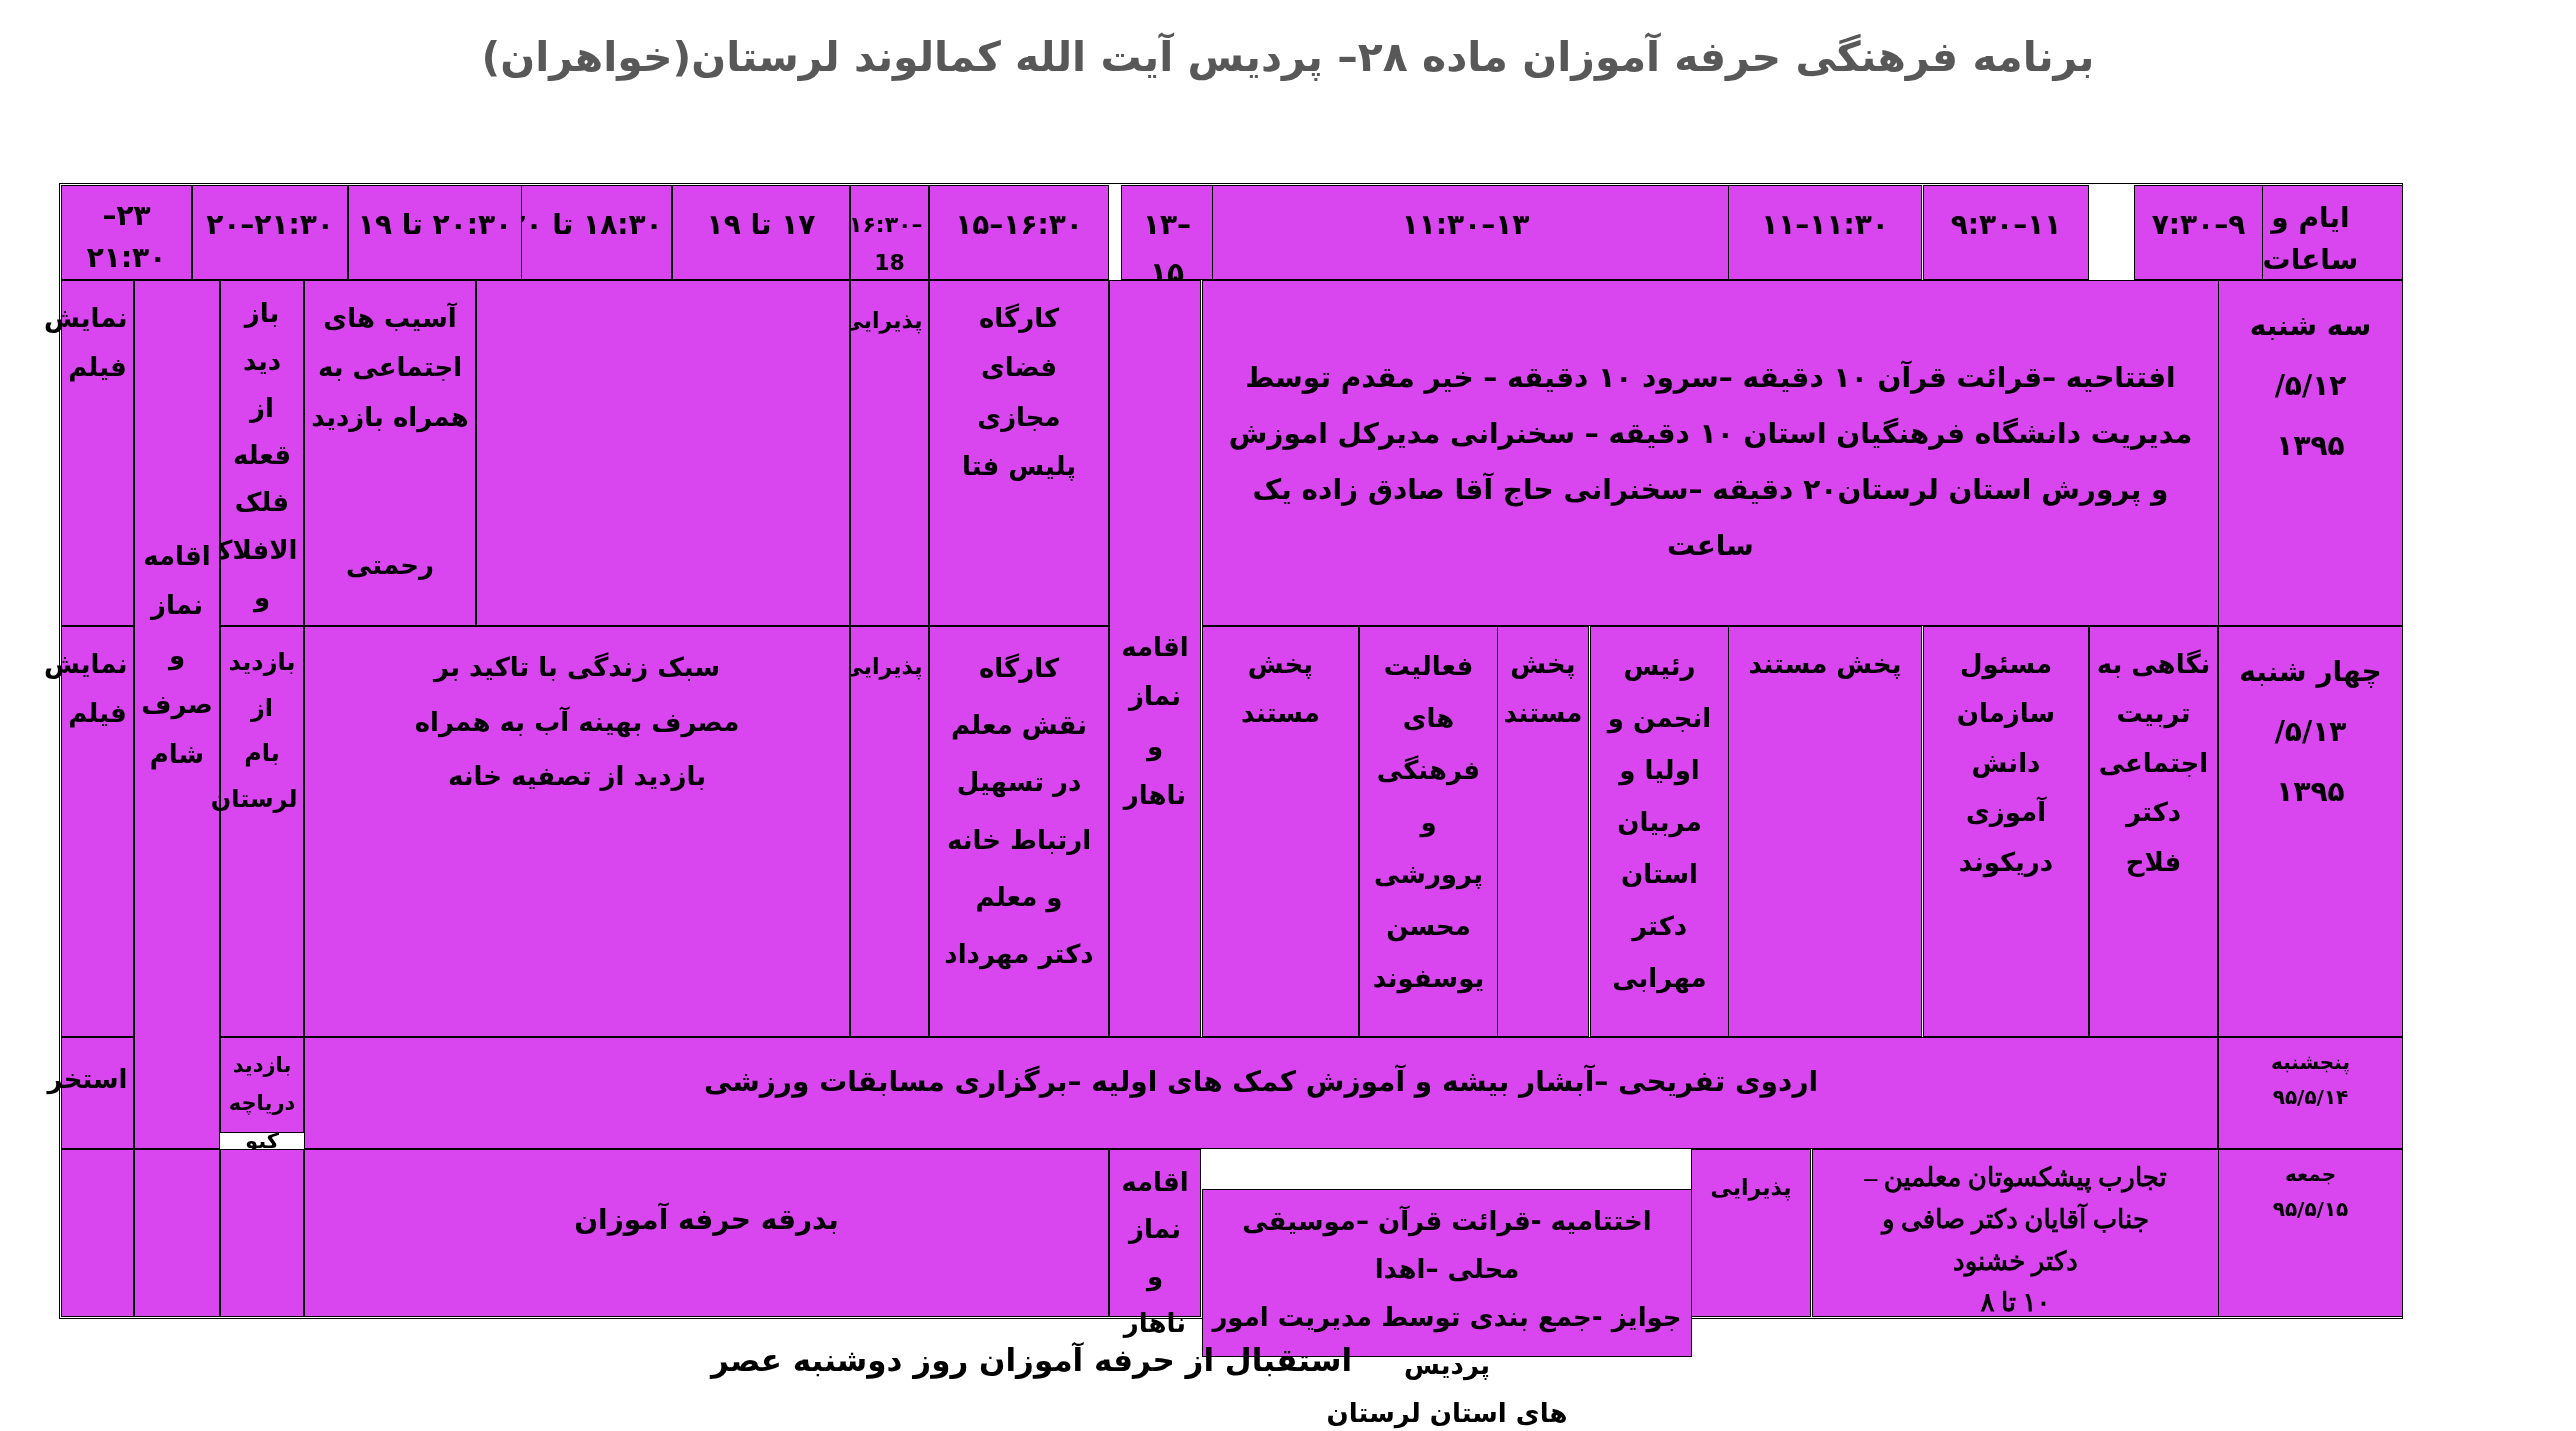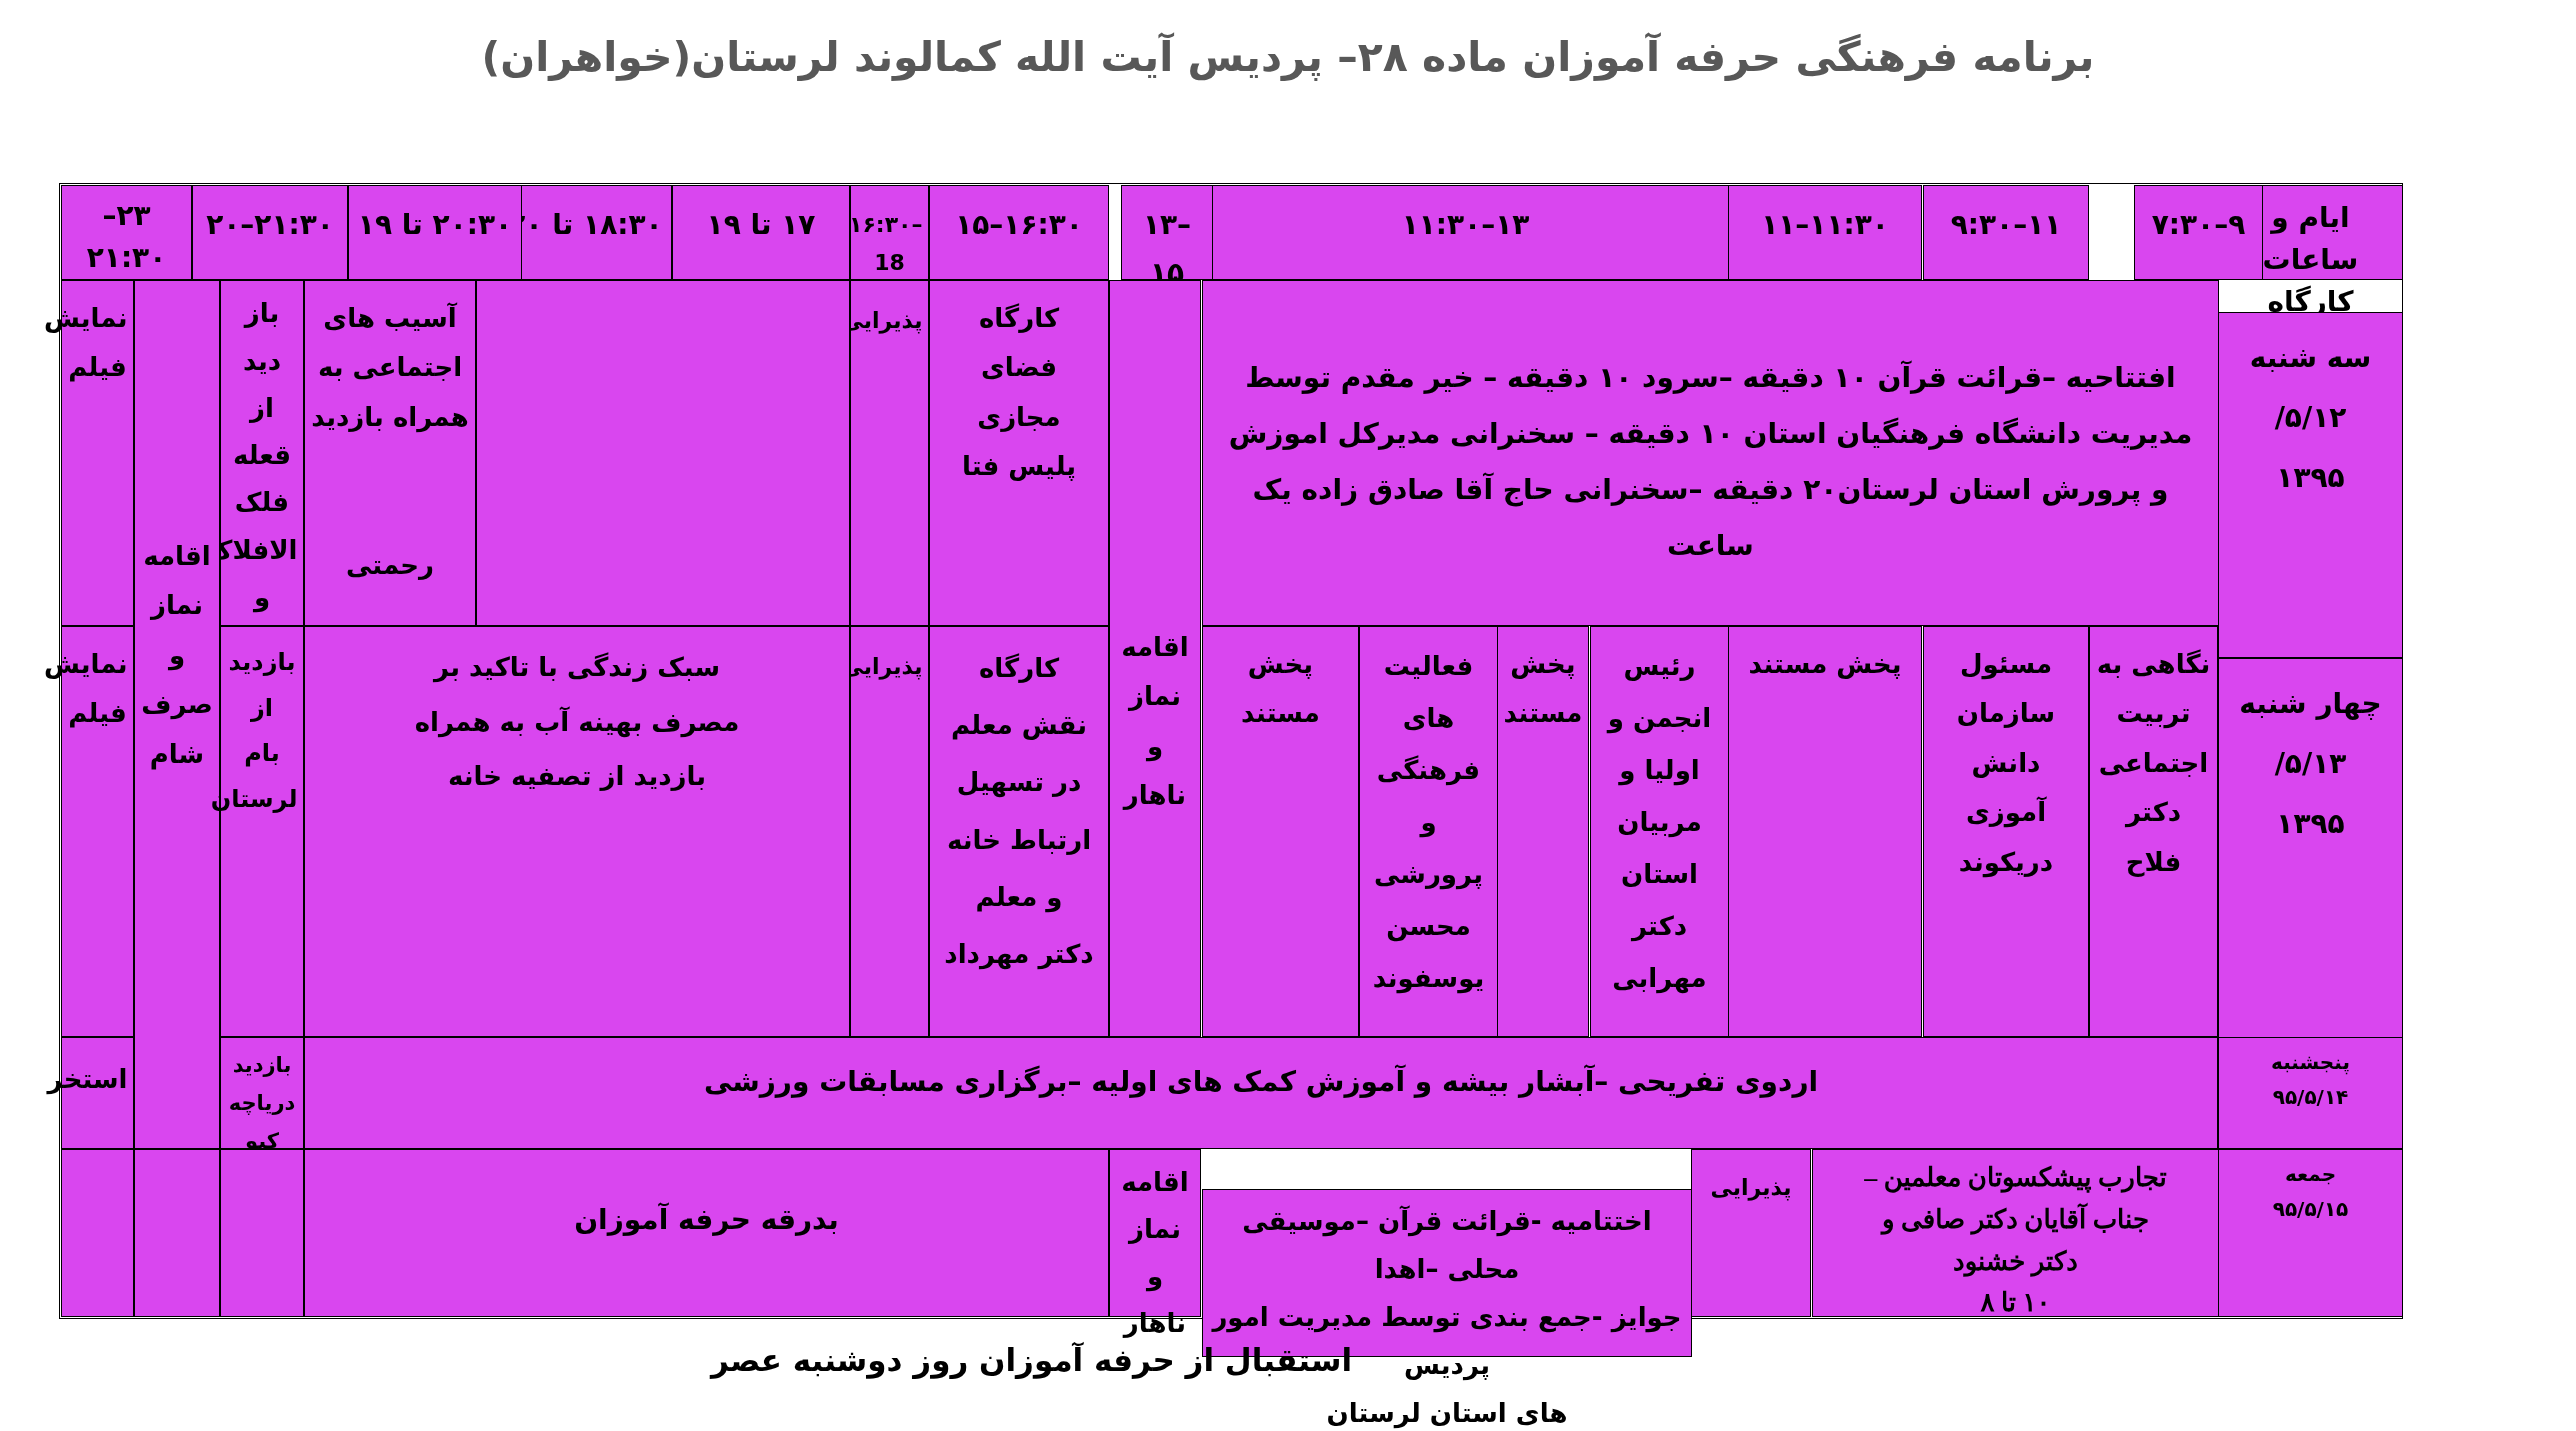"سه شنبه" .day { margin-top: 32px -> none }
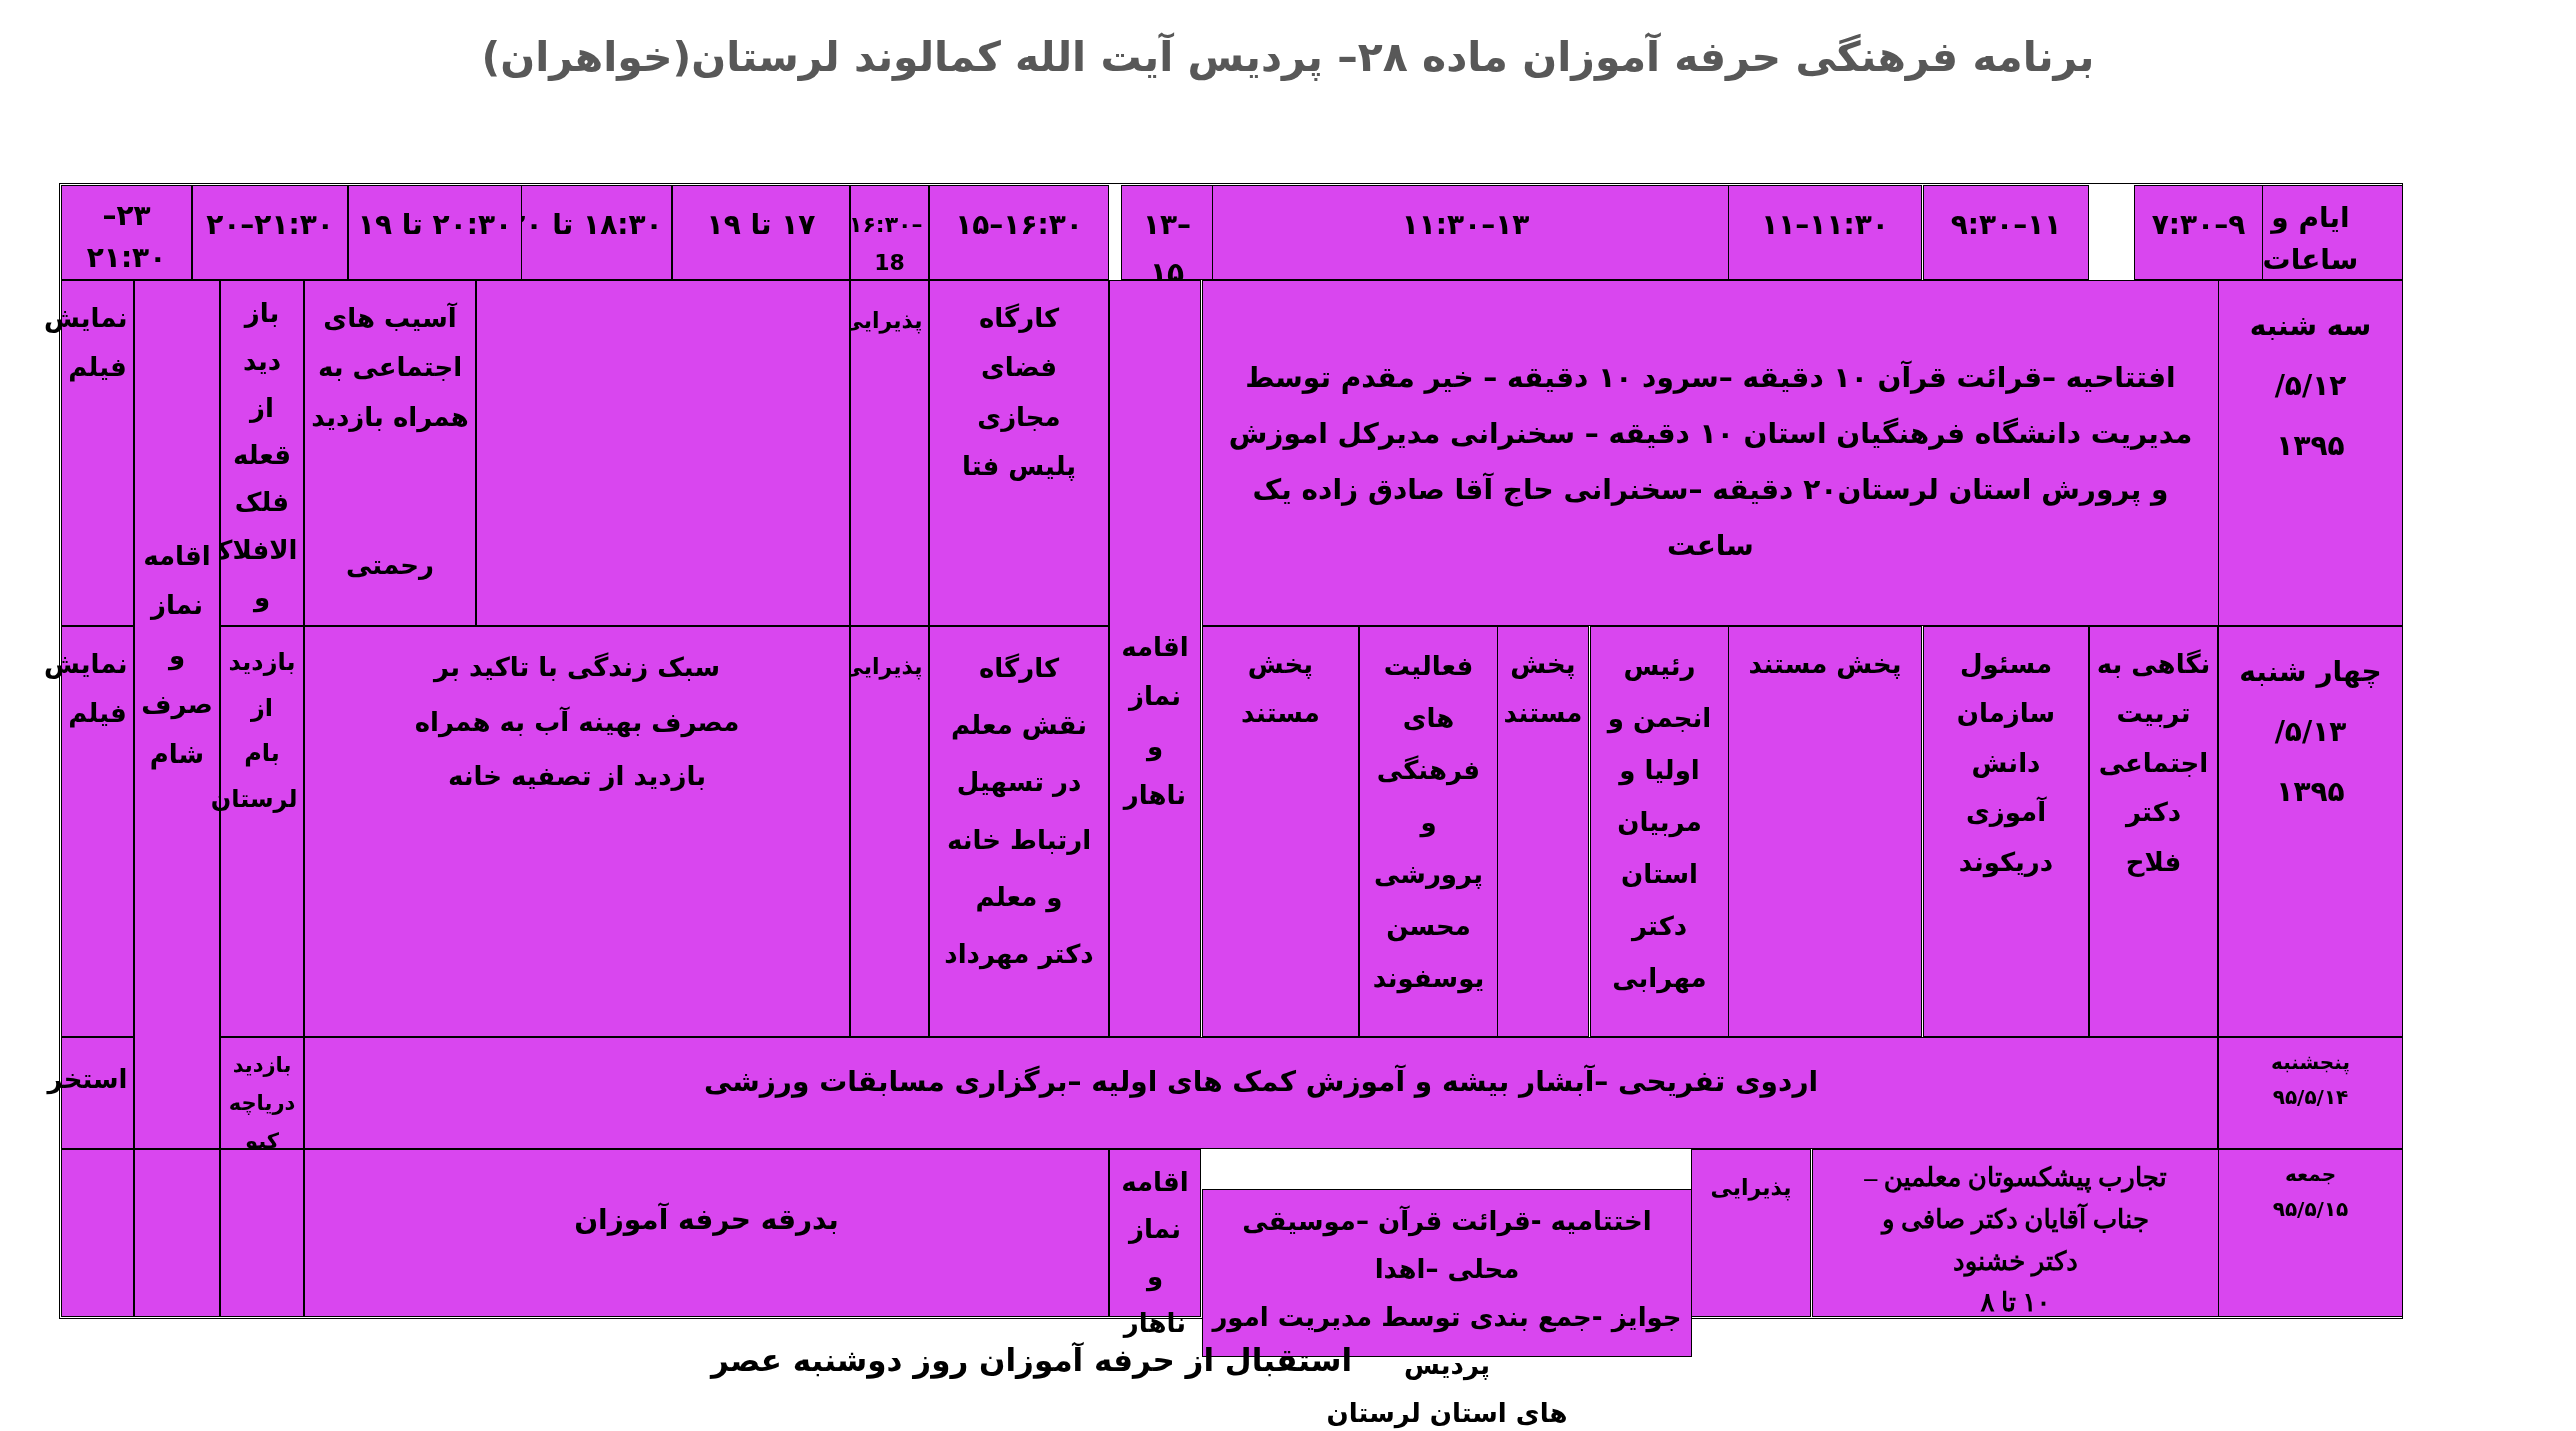"بازدید" div.cell { height: 112px -> 96px }
